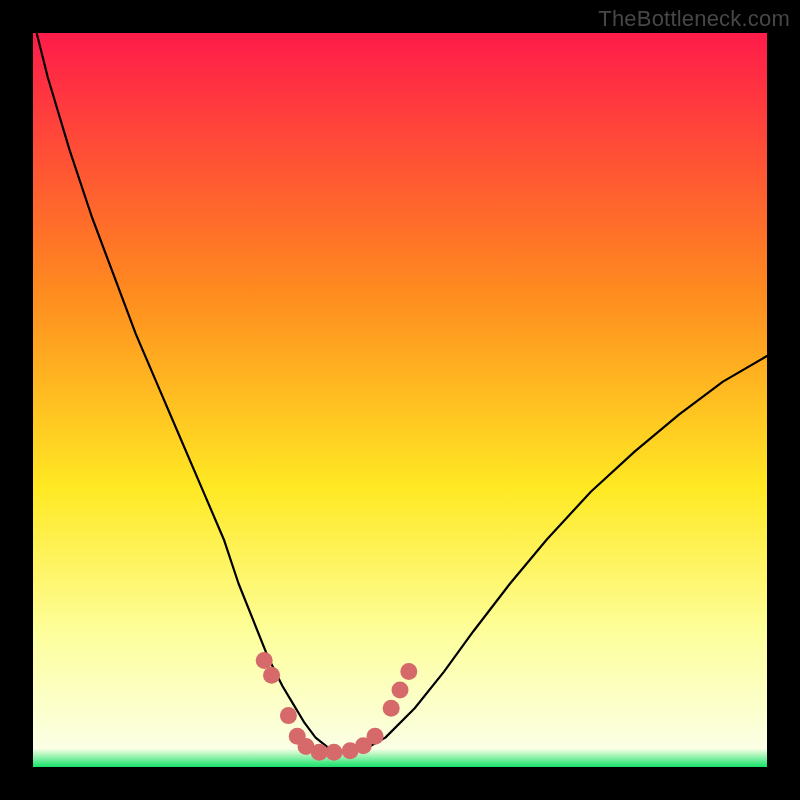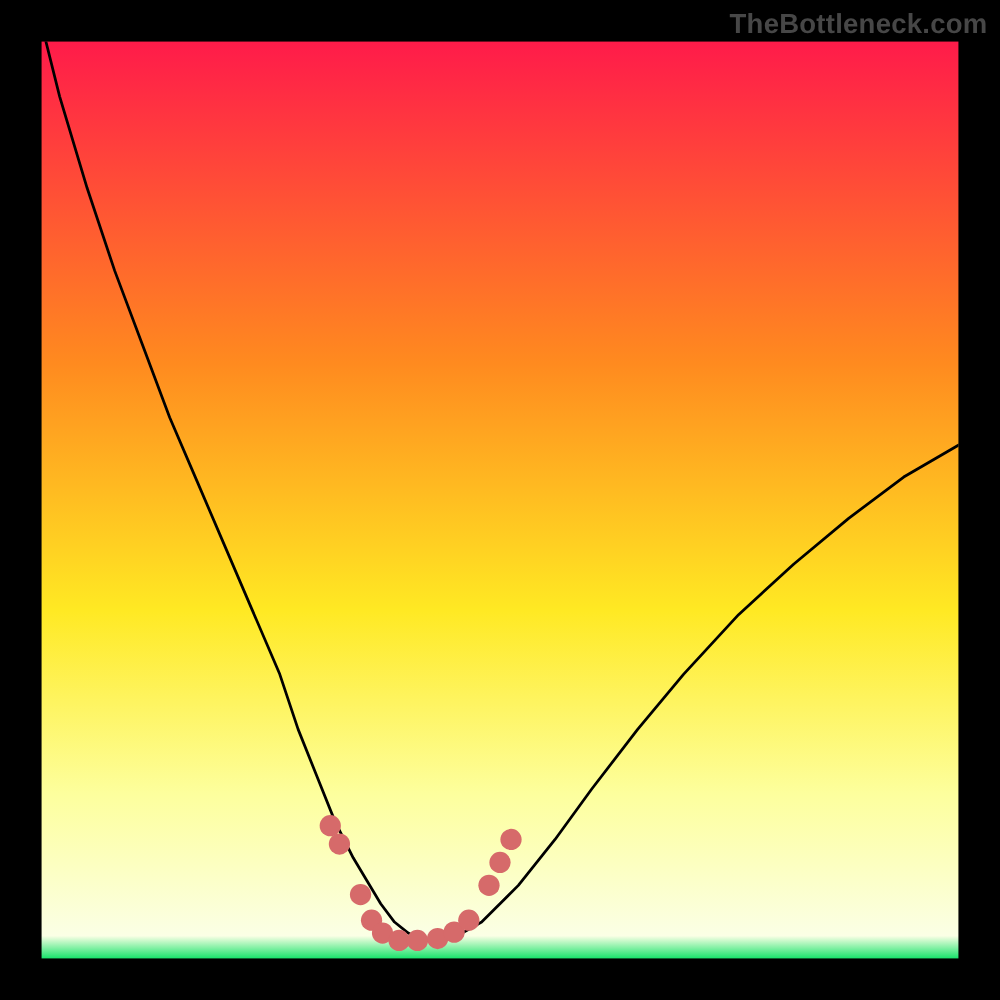"TheBottleneck.com" .watermark { font-weight: 700 -> 400 }
